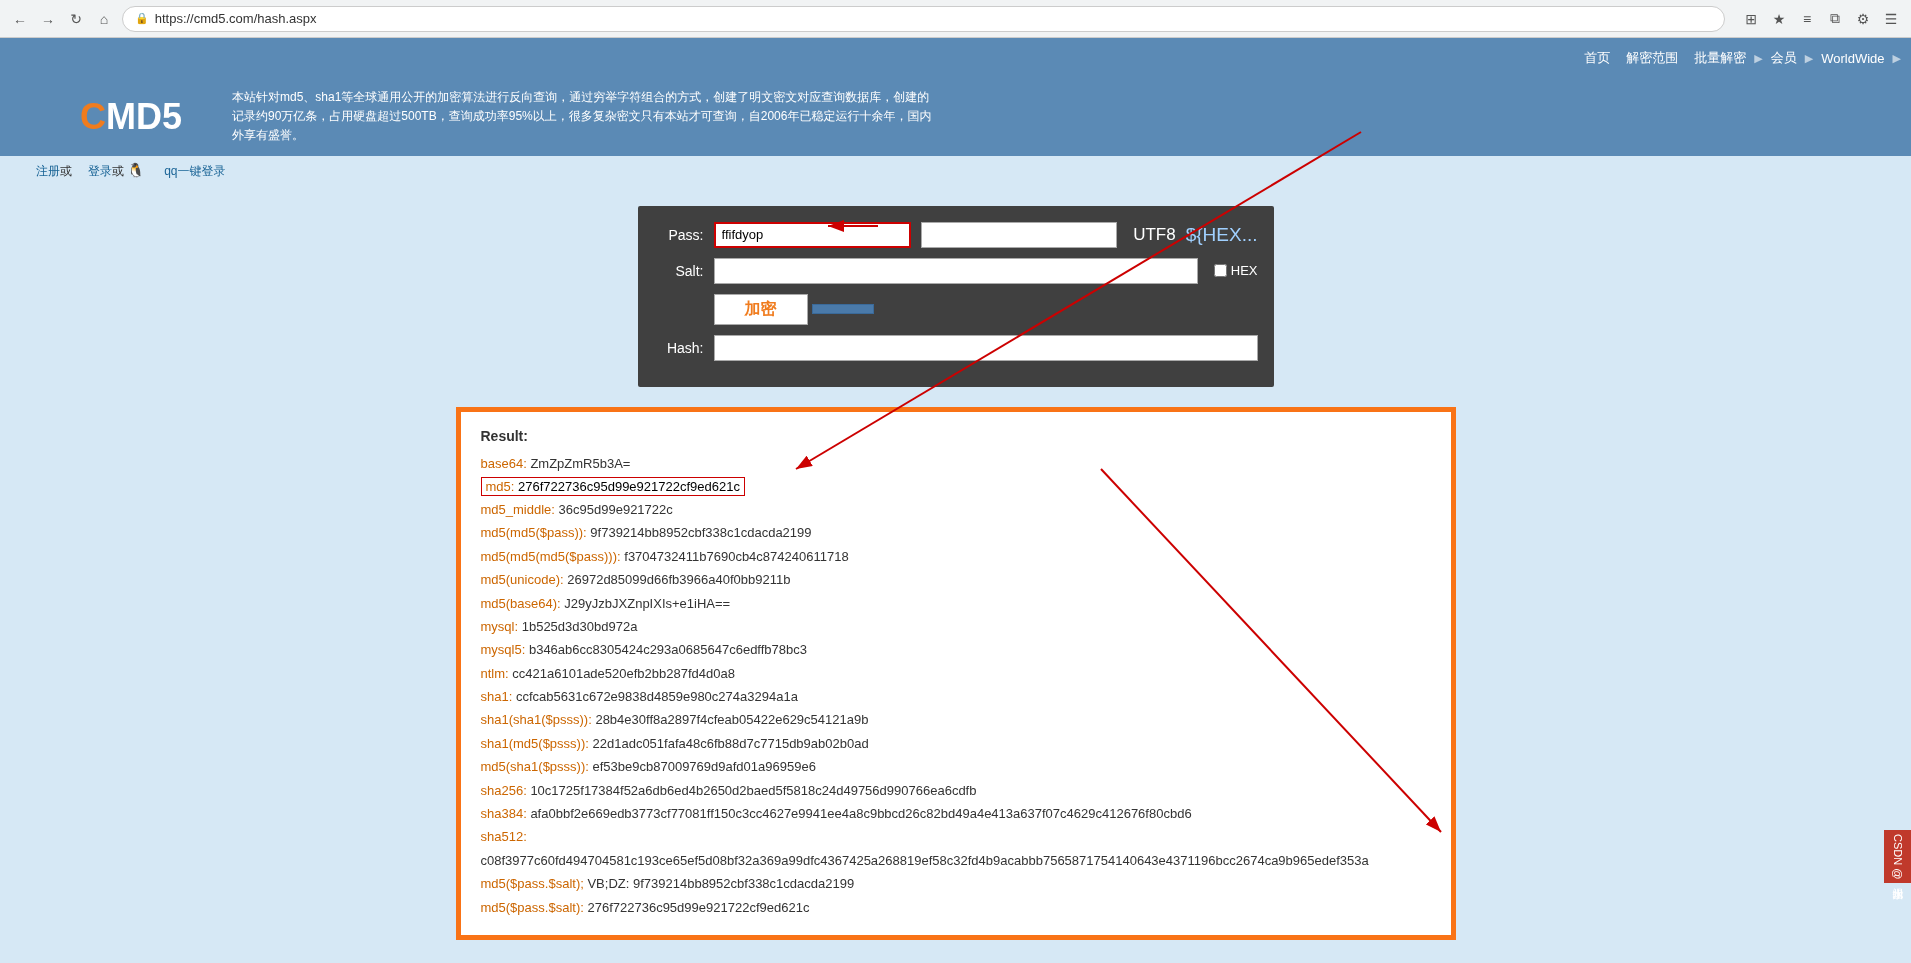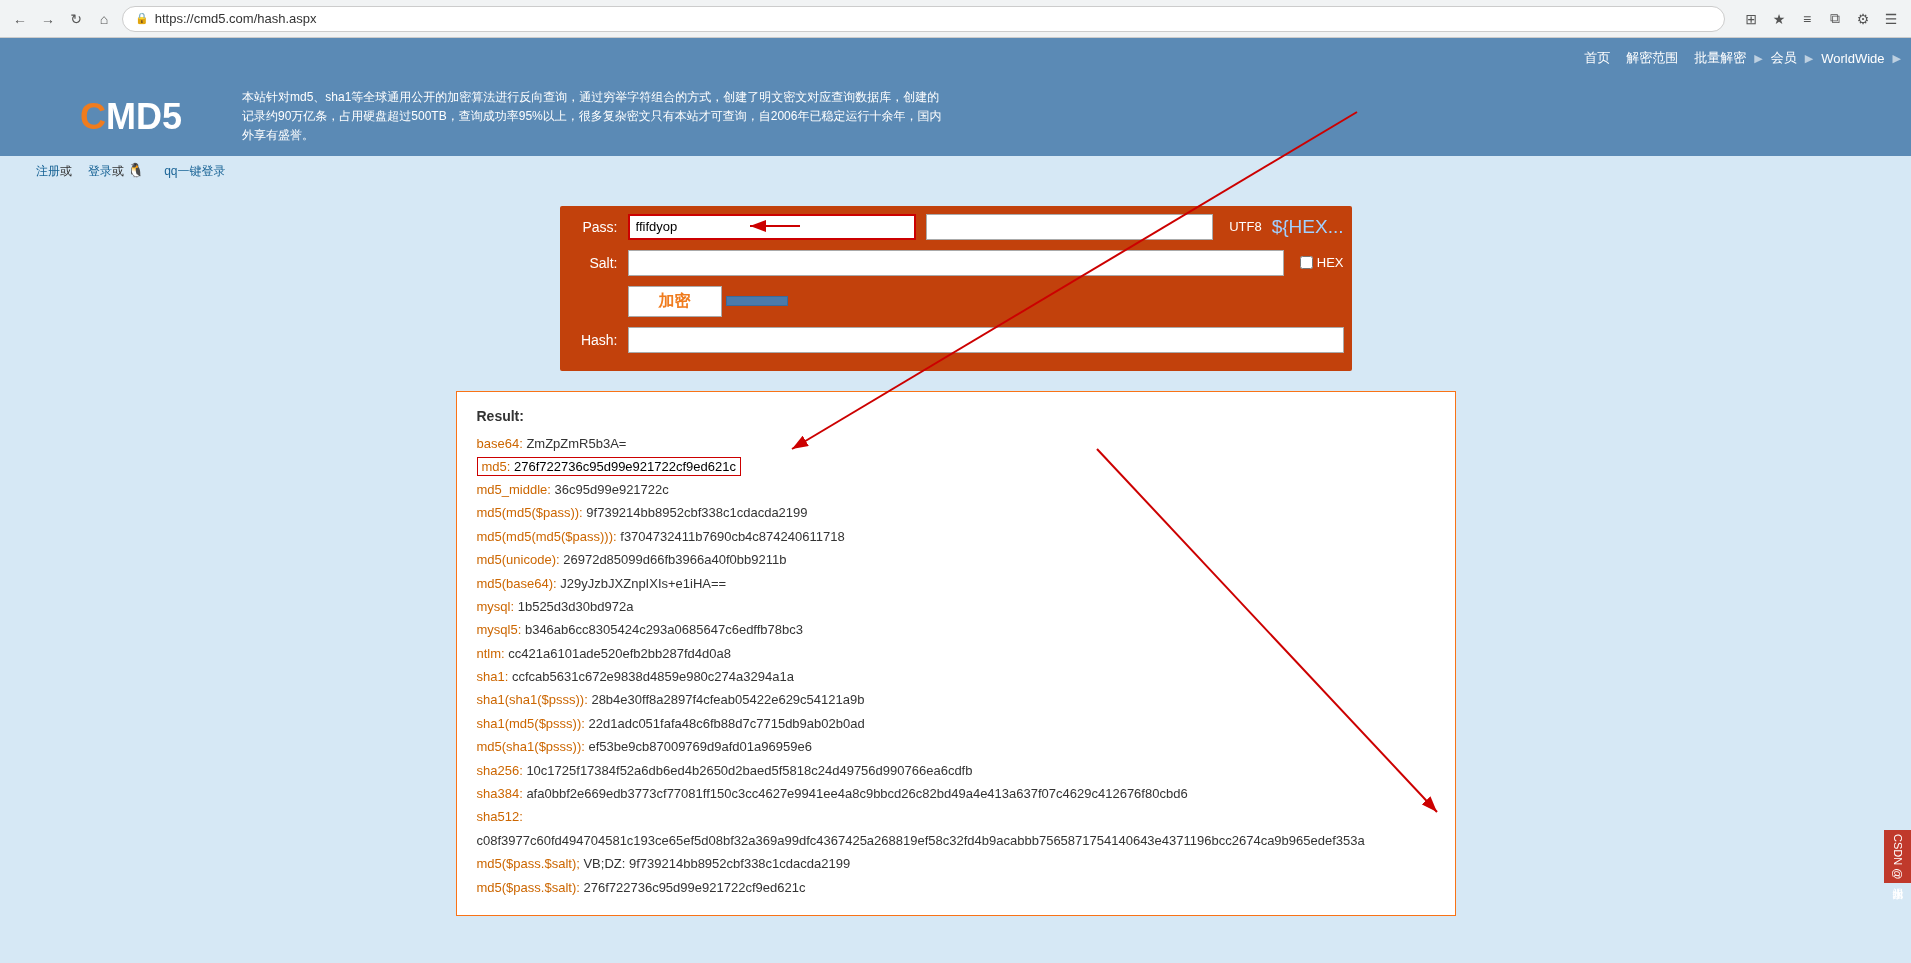"CMD5" .site-header { gap: 32px -> 22px }
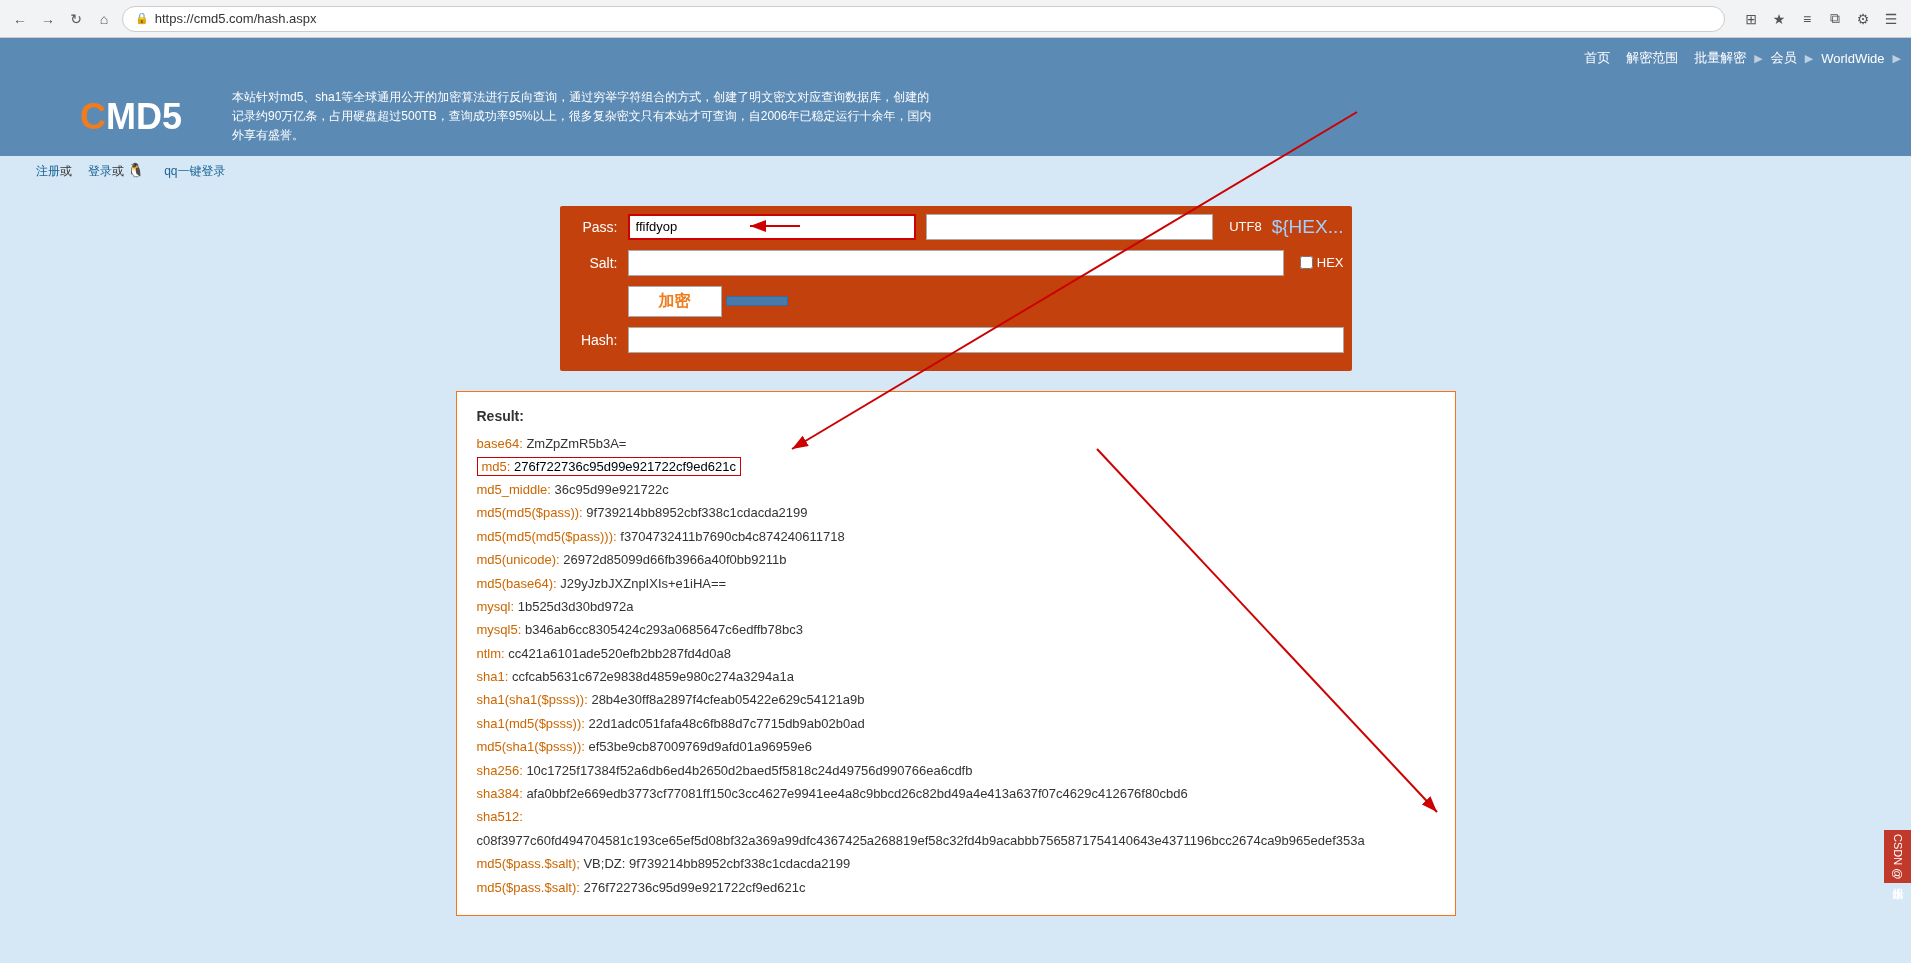"Pass:" .form-panel { background: #c2410c -> #404040; padding: 8px -> 16px; width: 792px -> 636px }
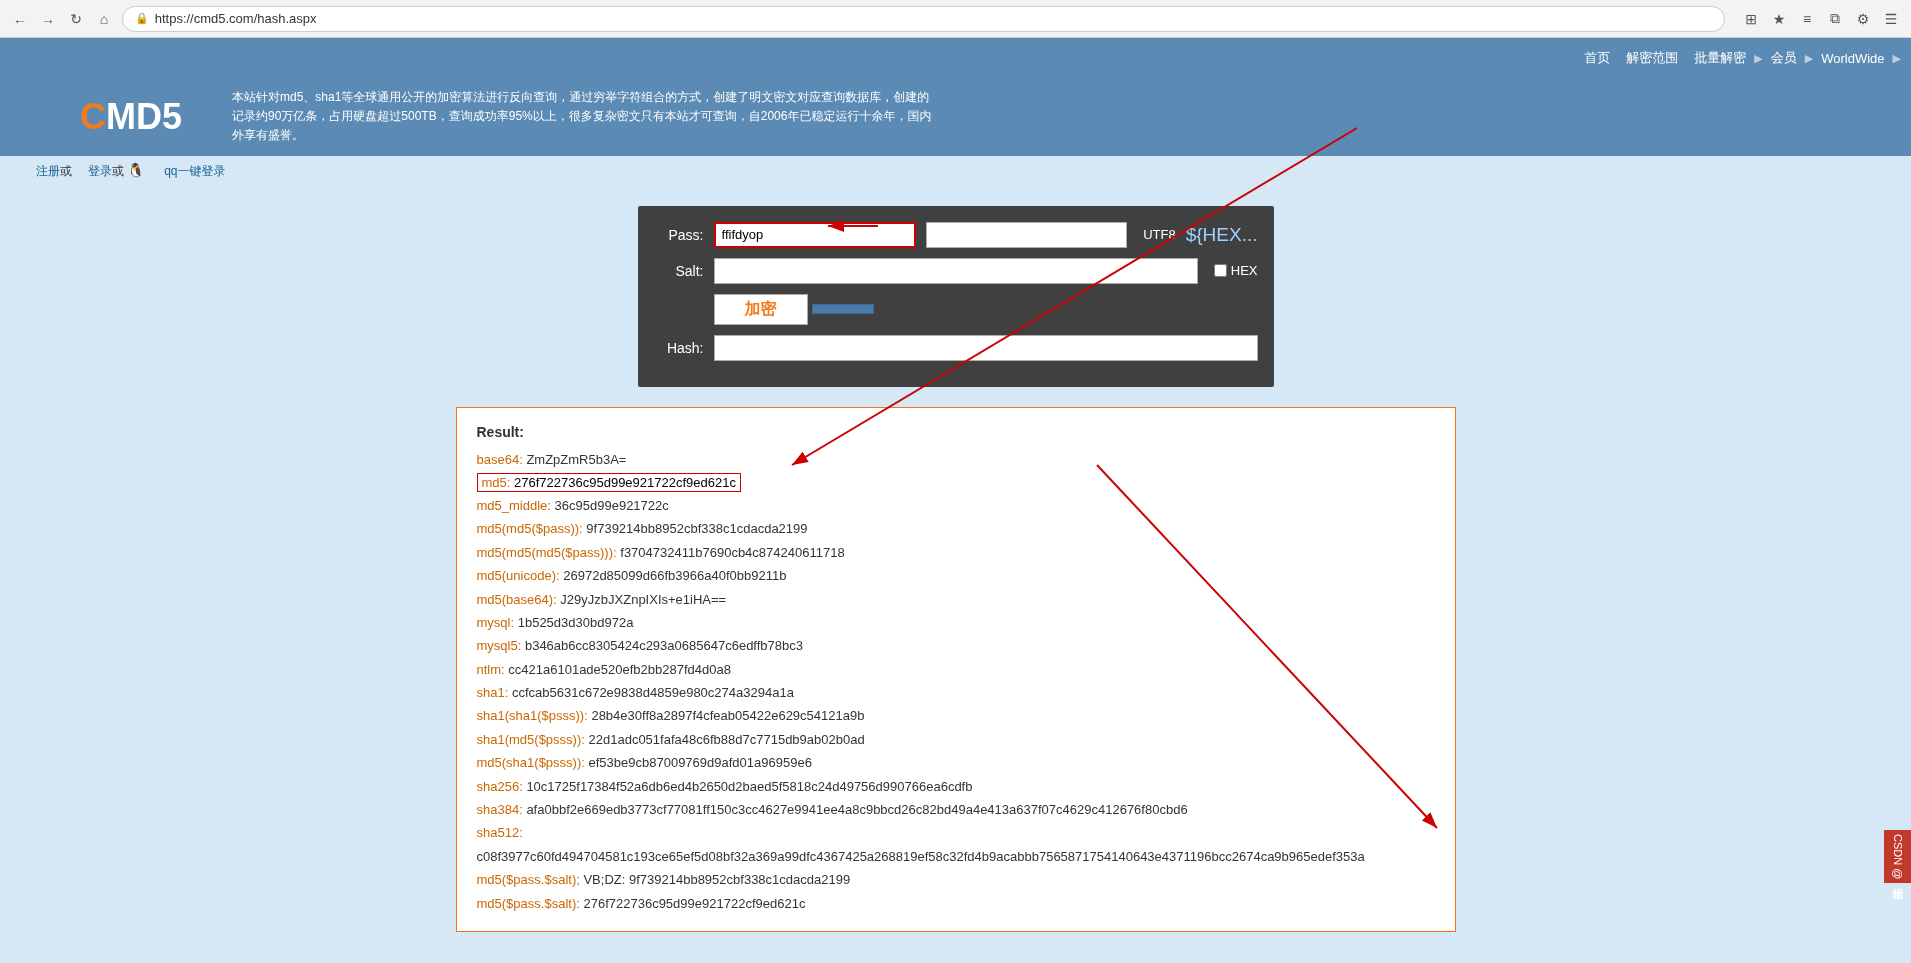"UTF8" .utf8-label { font-size: 13px -> 17px }
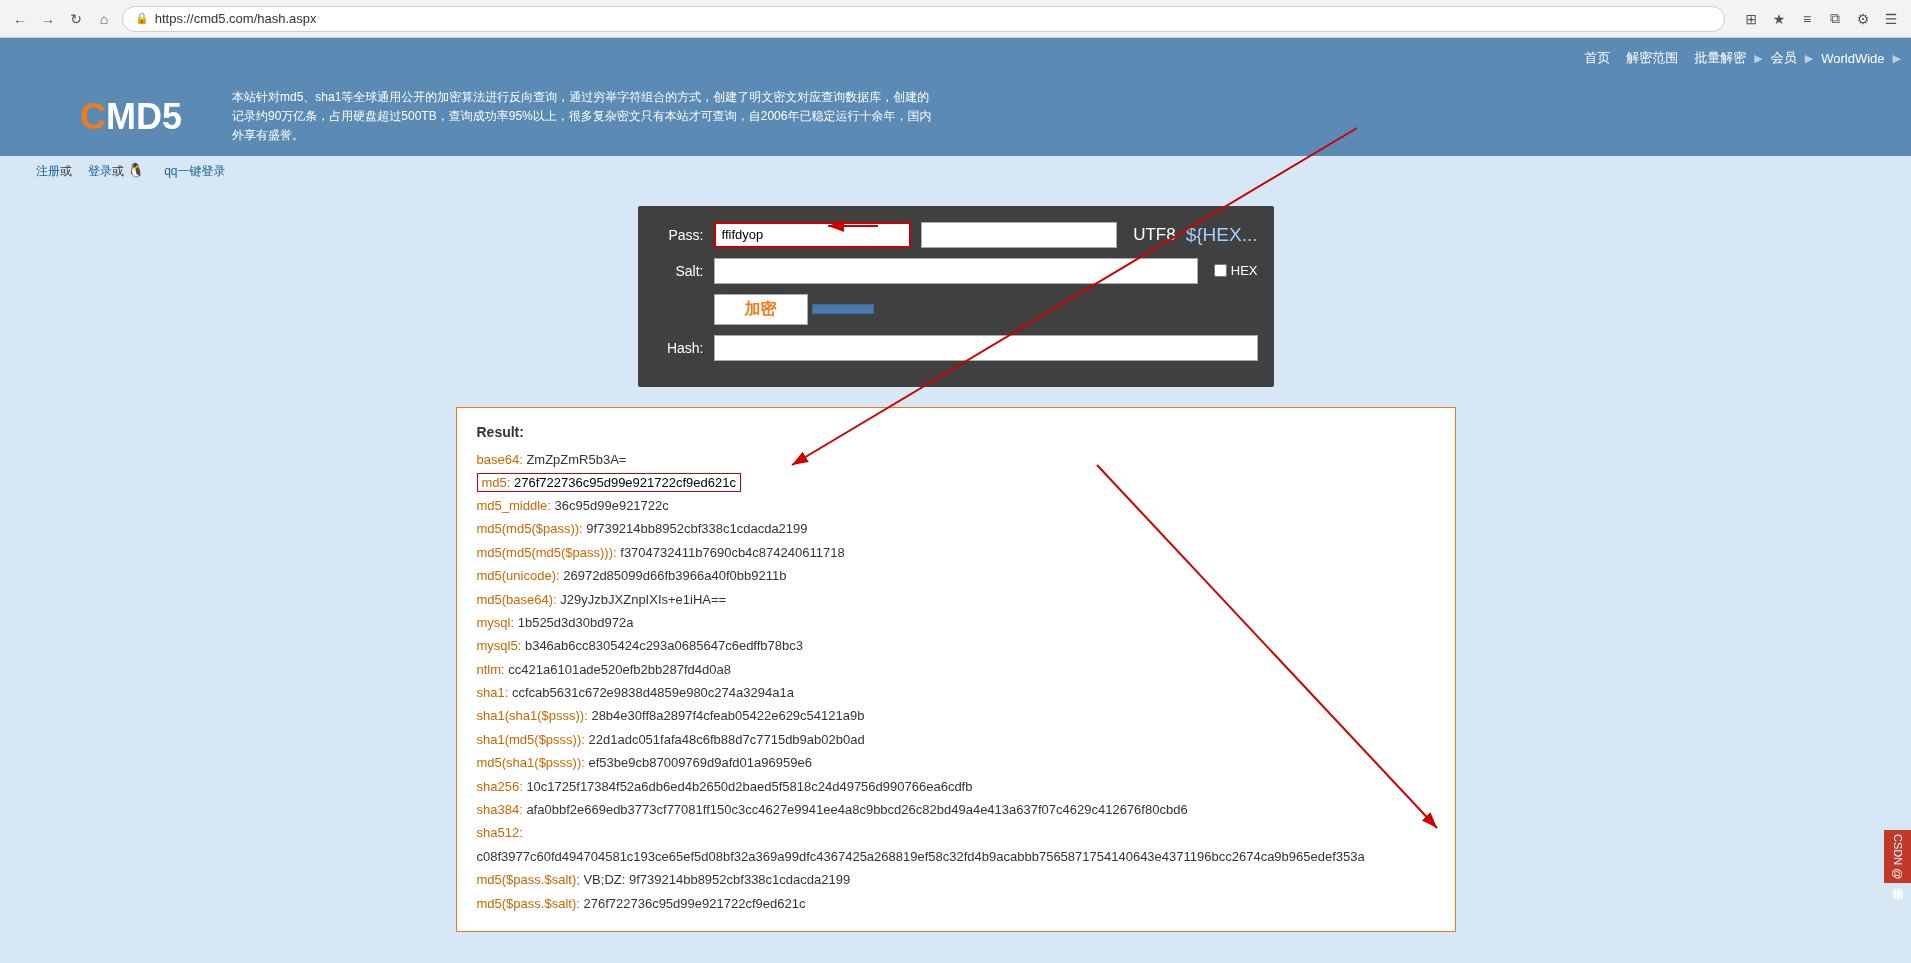"Result:" .result-panel { border: 1px solid #f97316 -> 5px solid #f97316 }
